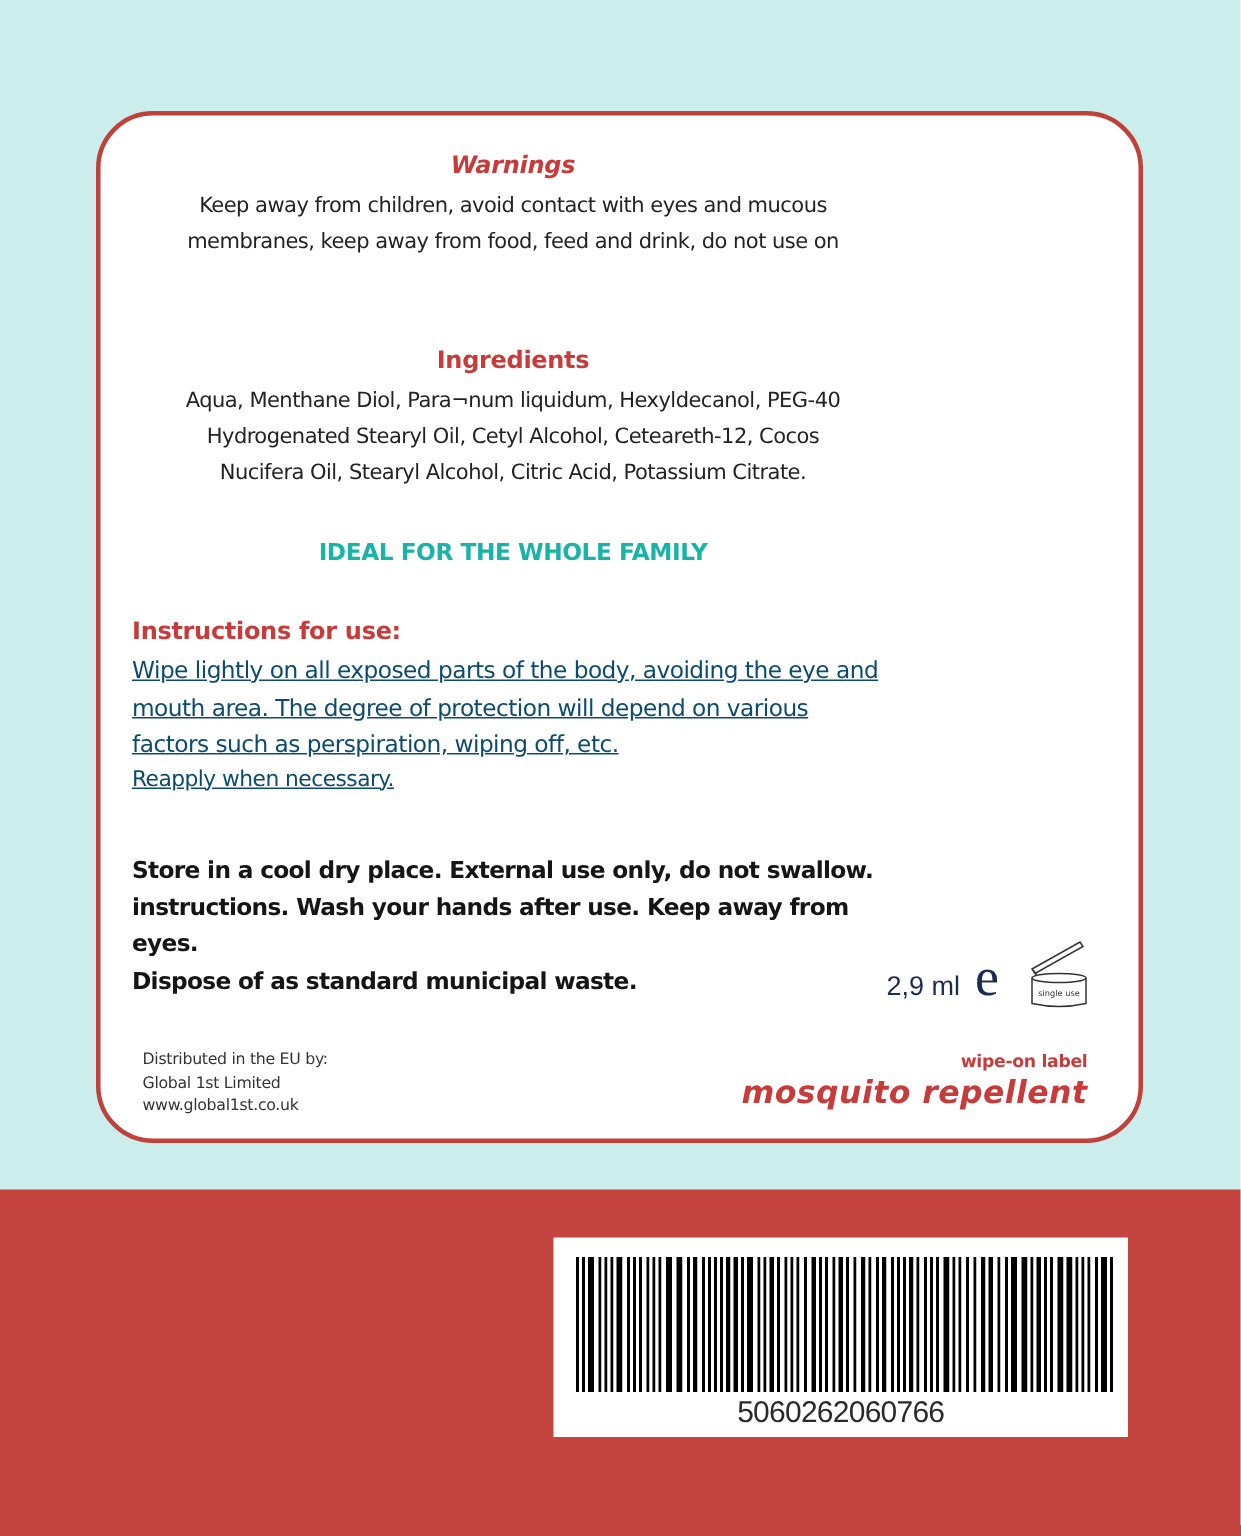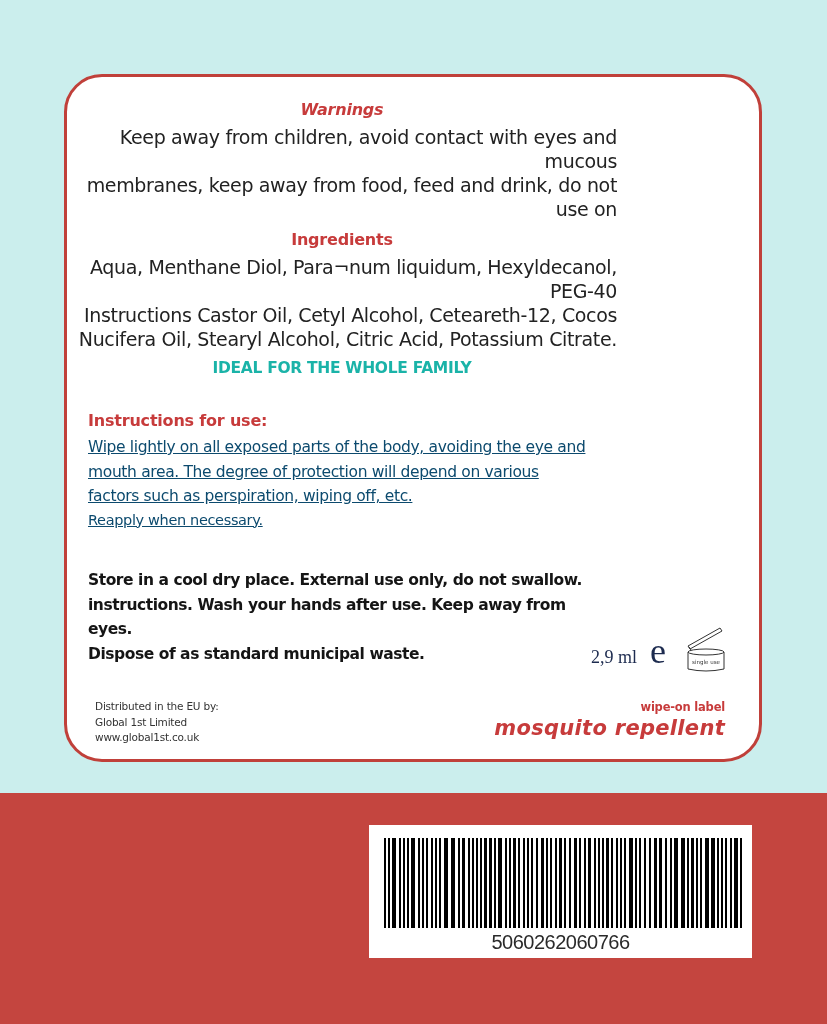"Keep away from children, avoid" .body-text { font-size: 19px -> 14px; text-align: right -> none }
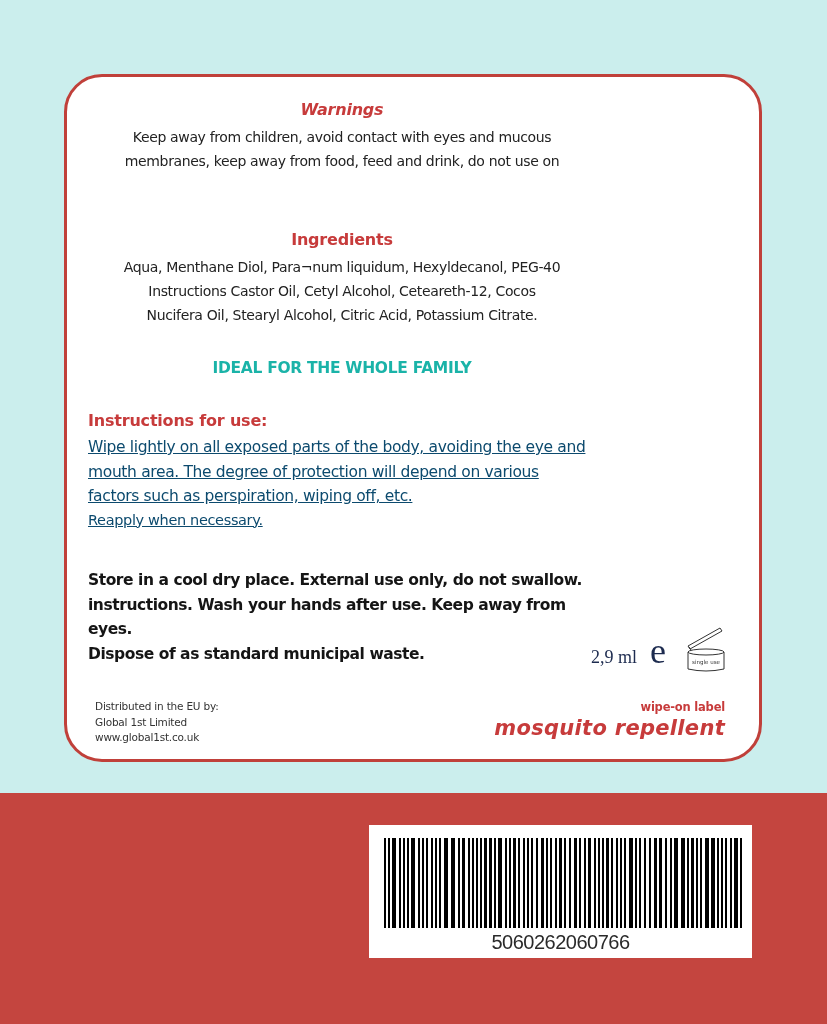"Instructions Castor Oil, Cetyl Alcohol," div { text: Instructions Castor -> Hydrogenated Stearyl }
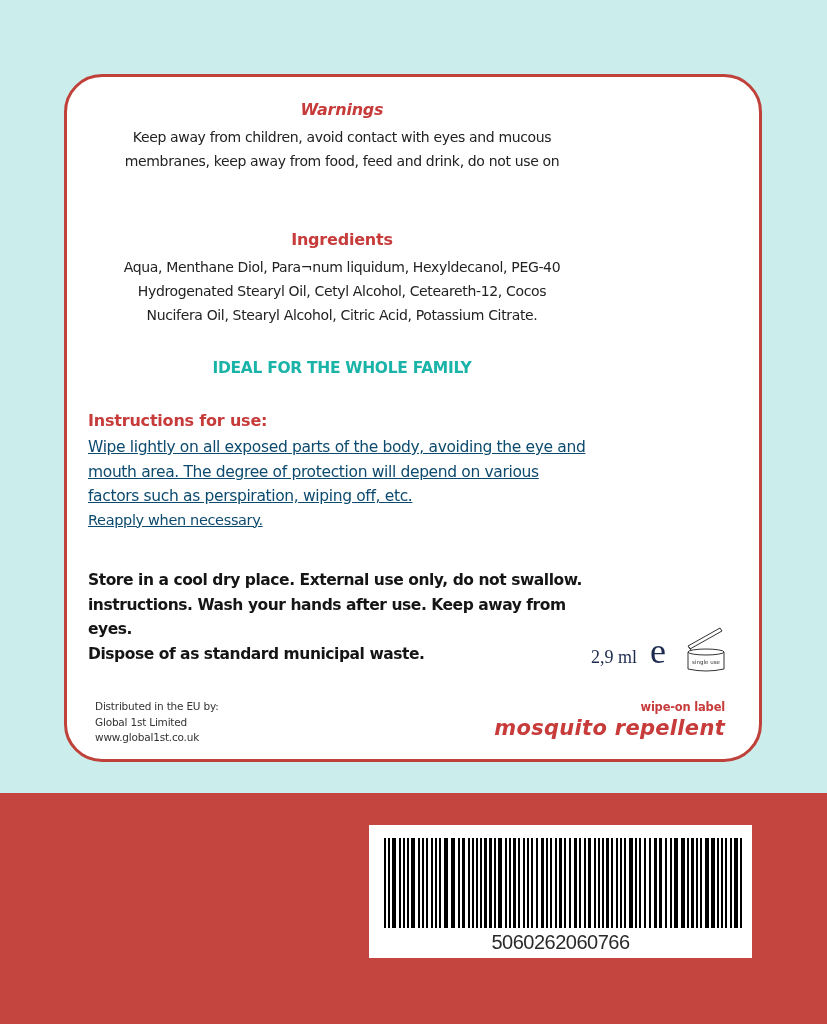"2,9 ml" .volume { font-family: Liberation Serif, serif -> Liberation Sans, sans-serif }
